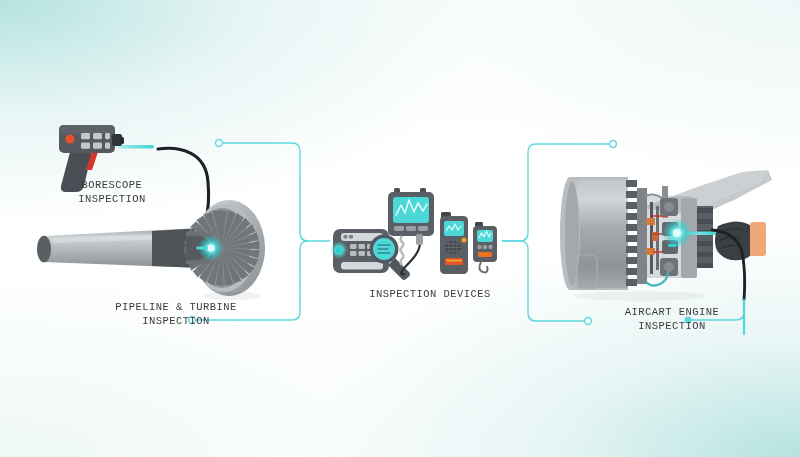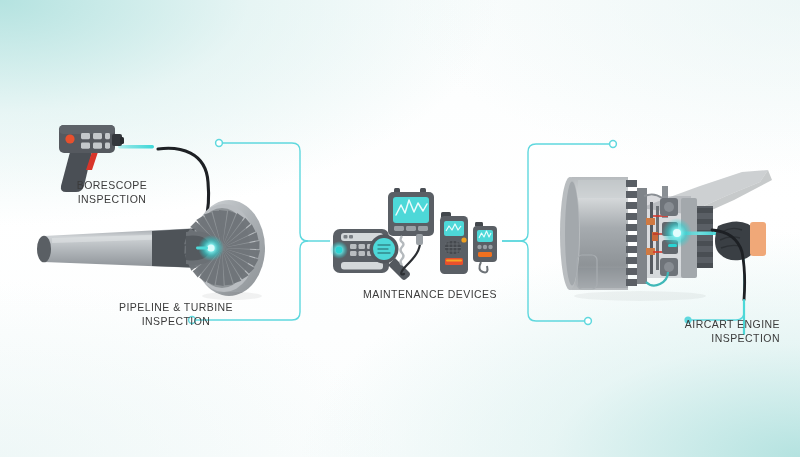"BORESCOPE" .lbl { font-family: Liberation Sans, sans-serif -> Liberation Mono, monospace }
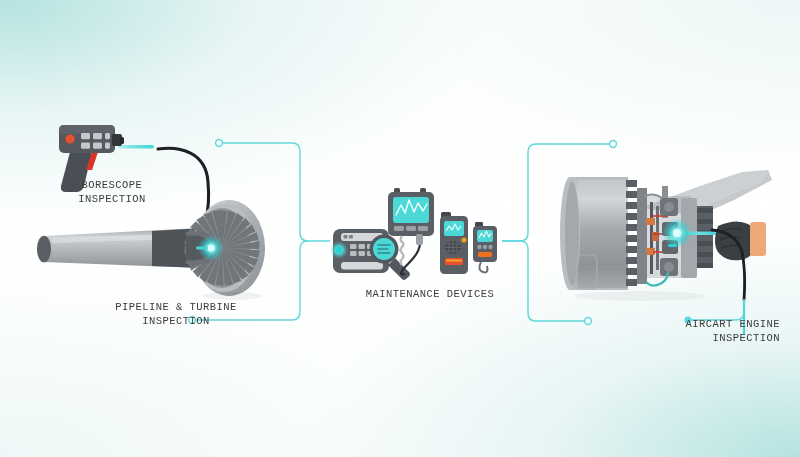"MAINTENANCE DEVICES" div.lbl { text: MAINTENANCE -> INSPECTION }
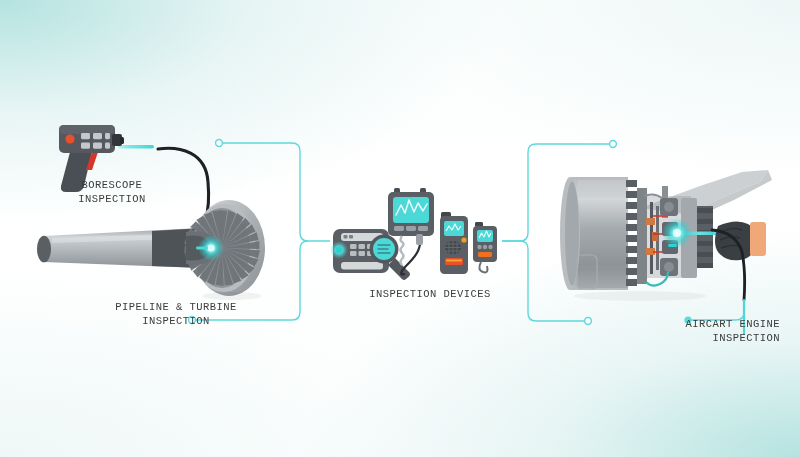"AIRCART ENGINE" #lbl-aircraft { margin-left: 28px -> none; text-align: right -> center; top: 318px -> 306px }
